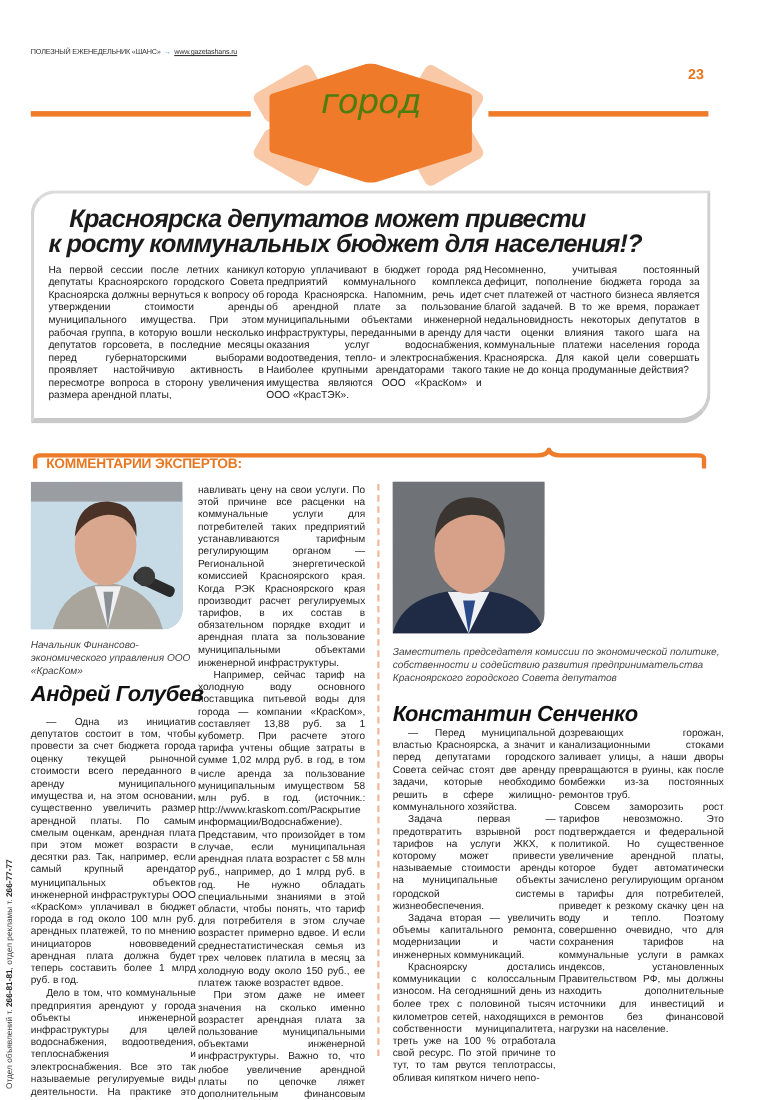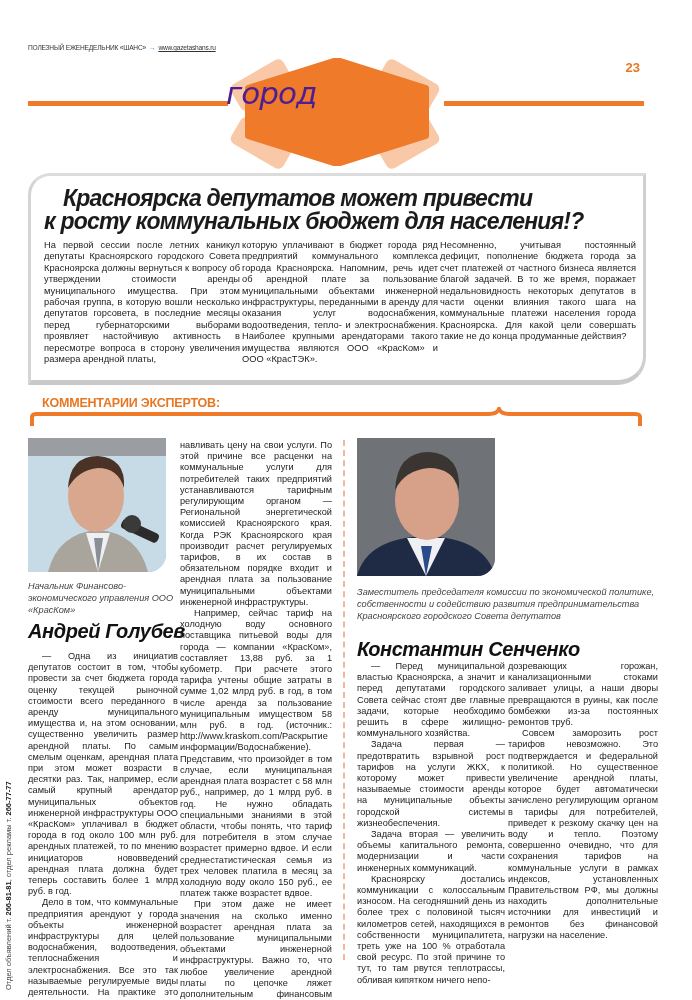"город" .badge-text { color: #4c1d95 -> #4d7c0f; text-align: none -> center }
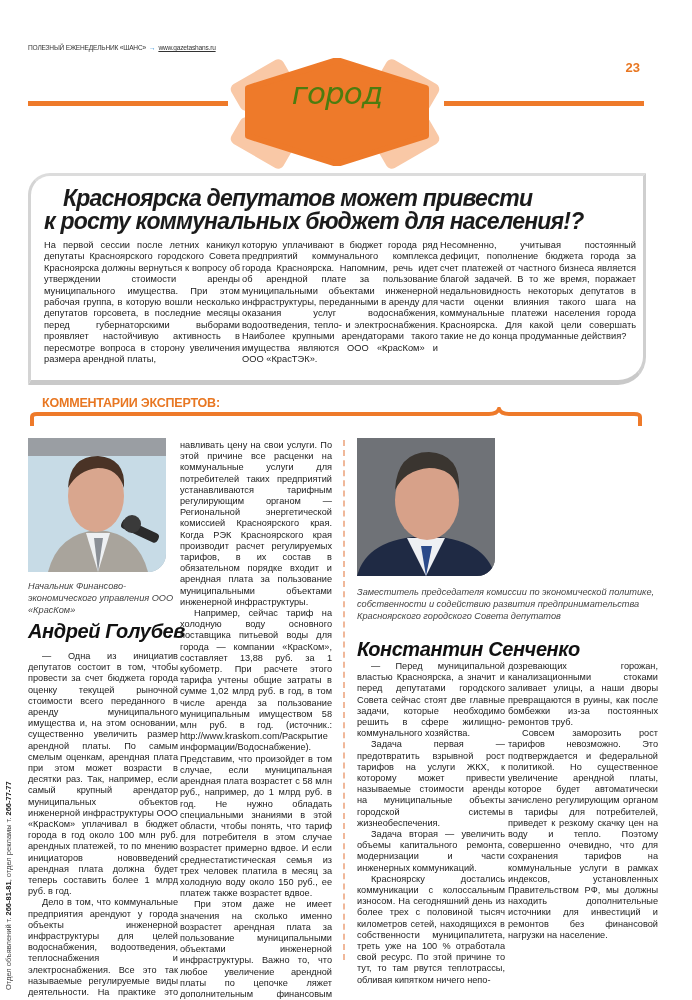"КОММЕНТАРИИ ЭКСПЕРТОВ:" .section-title { top: 396px -> 414px }
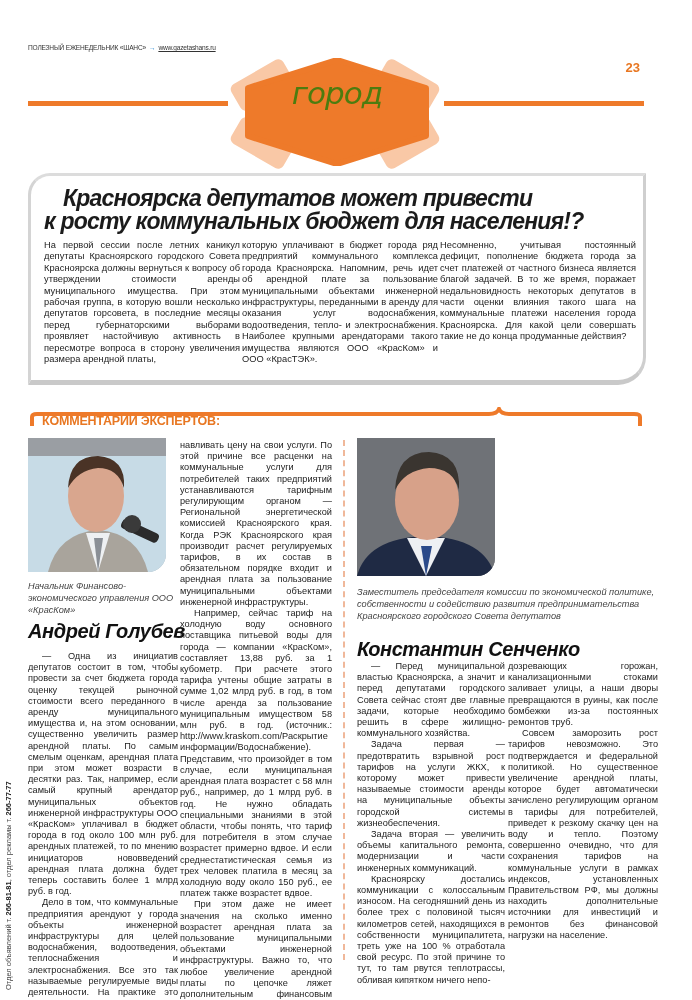"— Перед муниципальной властью" p { text: главные -> аренду }
